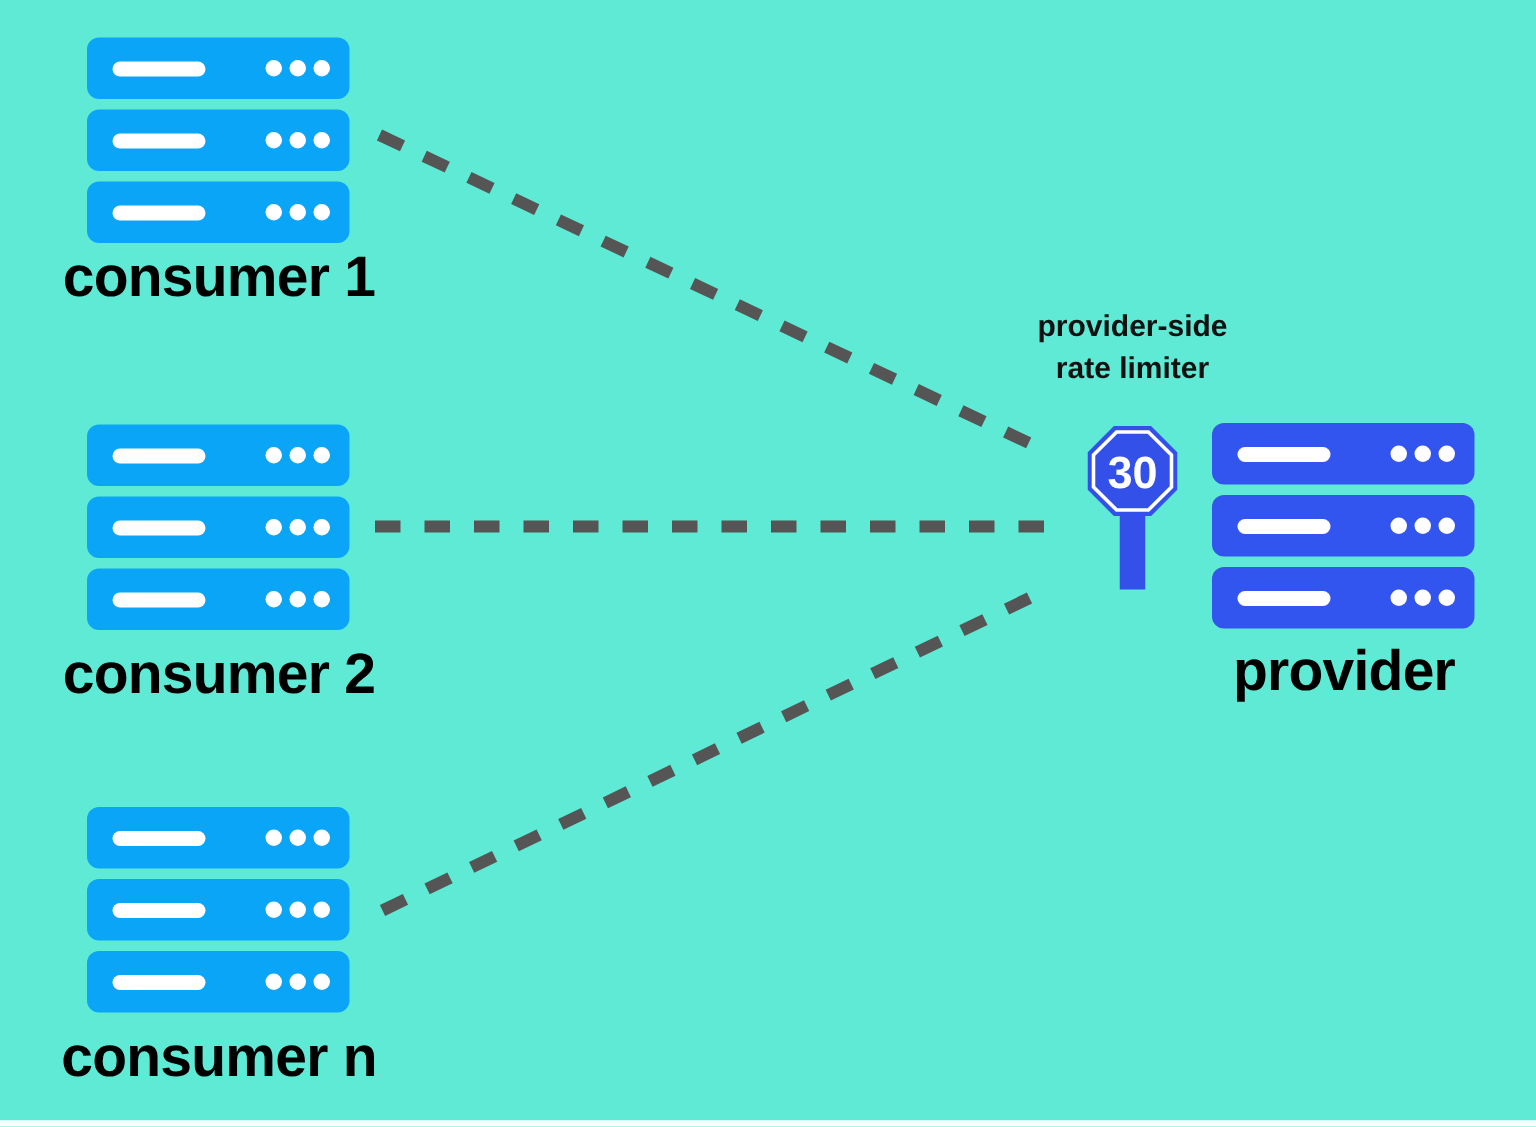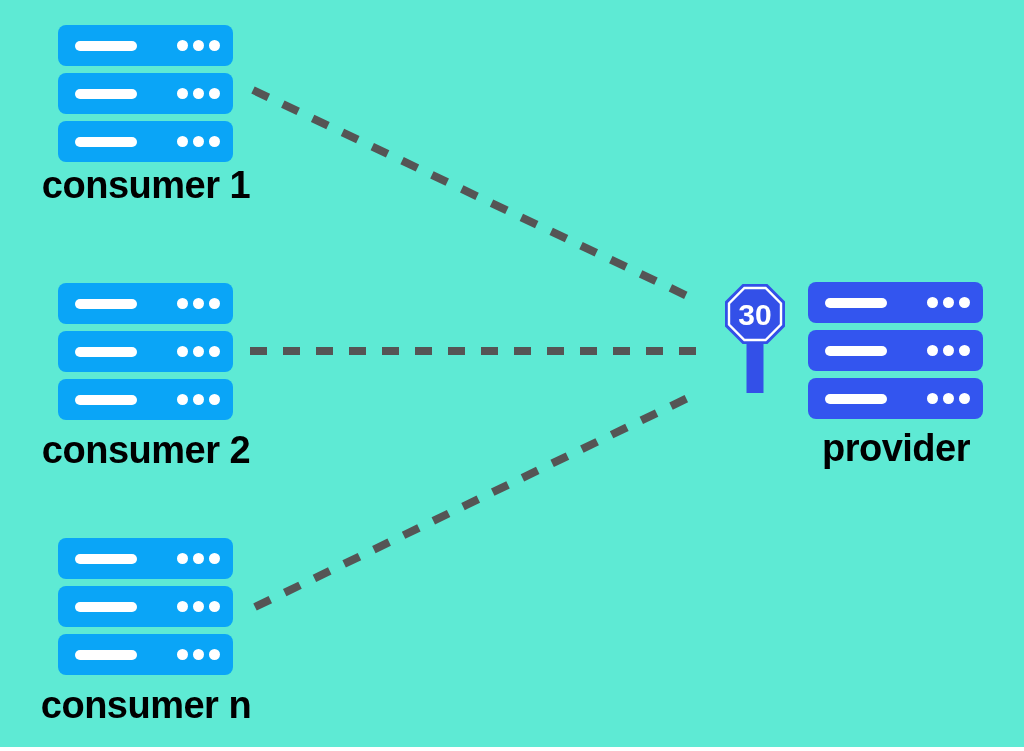"provider-side" div.limiter-label { html: none -> <div> <span>provider-side</span> <span>rate limiter</span> </div> }
